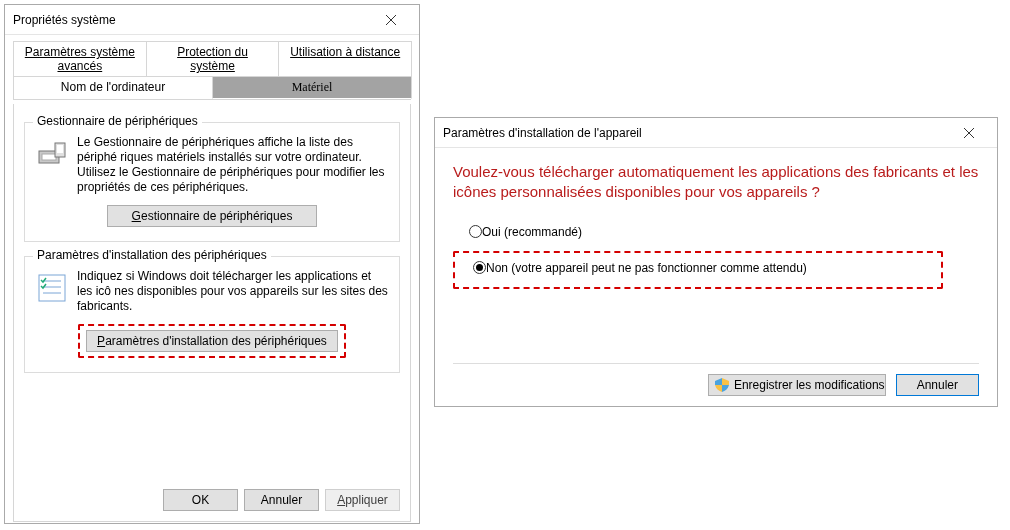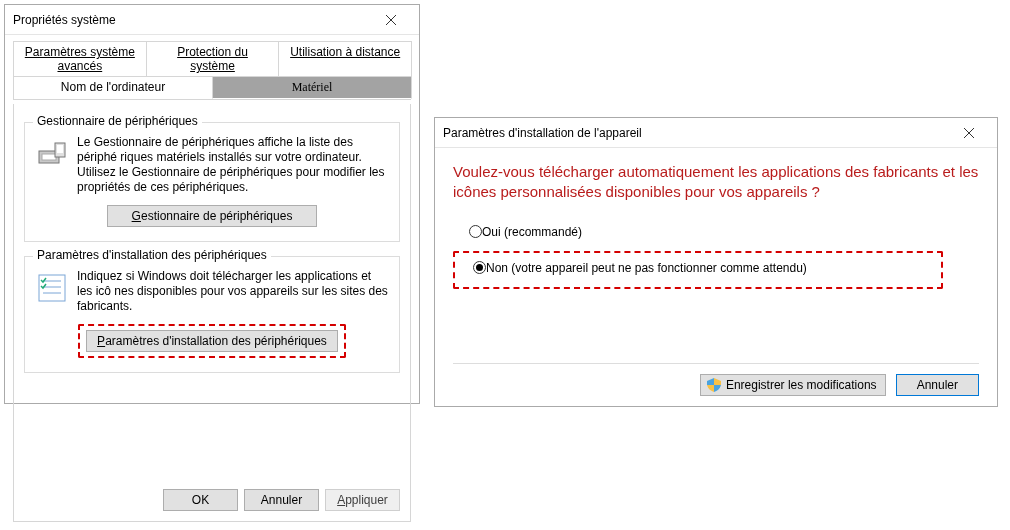"Propriétés système" .w1 { height: 400px -> 520px }
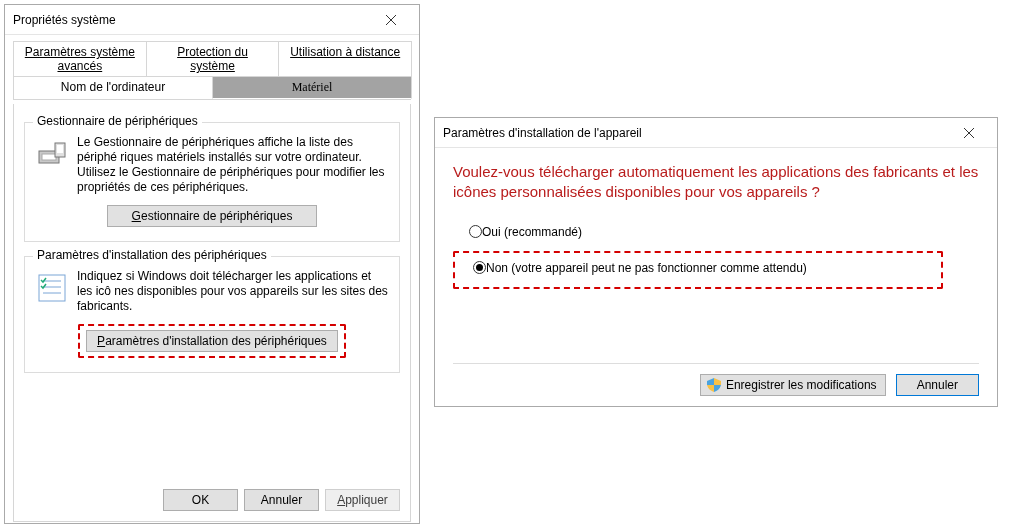"Enregistrer les modifications" .shieldbtn { padding: 3px 8px 3px 6px -> 3px 0 3px 6px }
